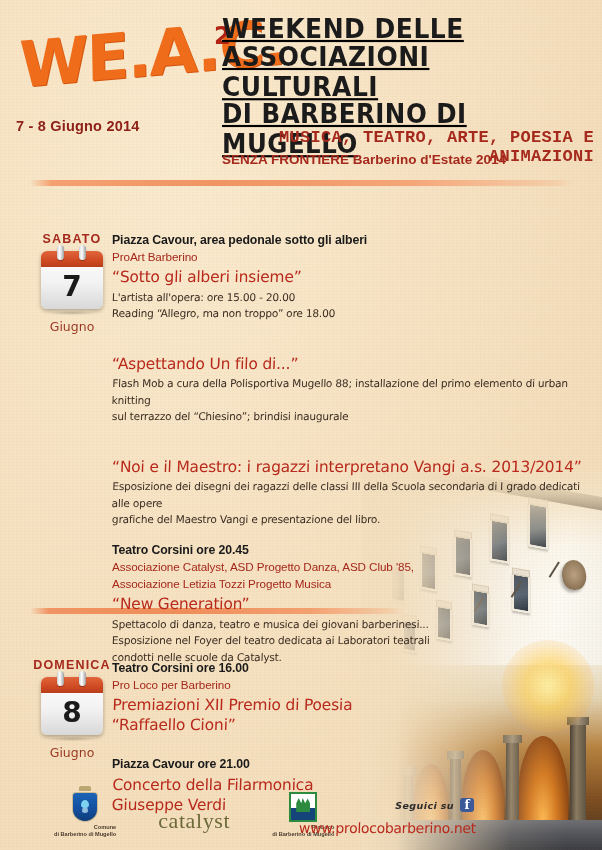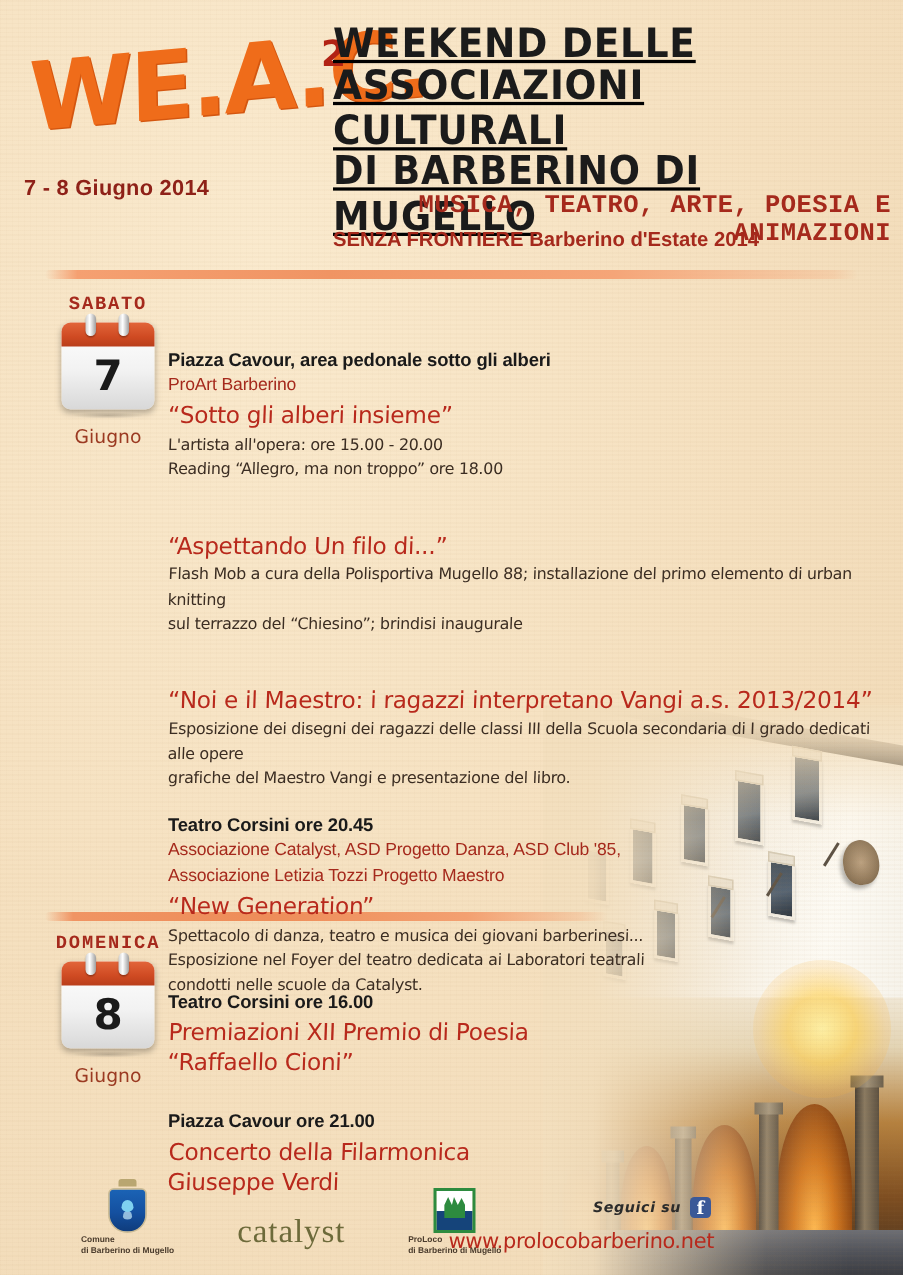"SABATO" .day-name { font-family: Liberation Mono, monospace -> Liberation Sans, sans-serif; margin-top: none -> 36px }
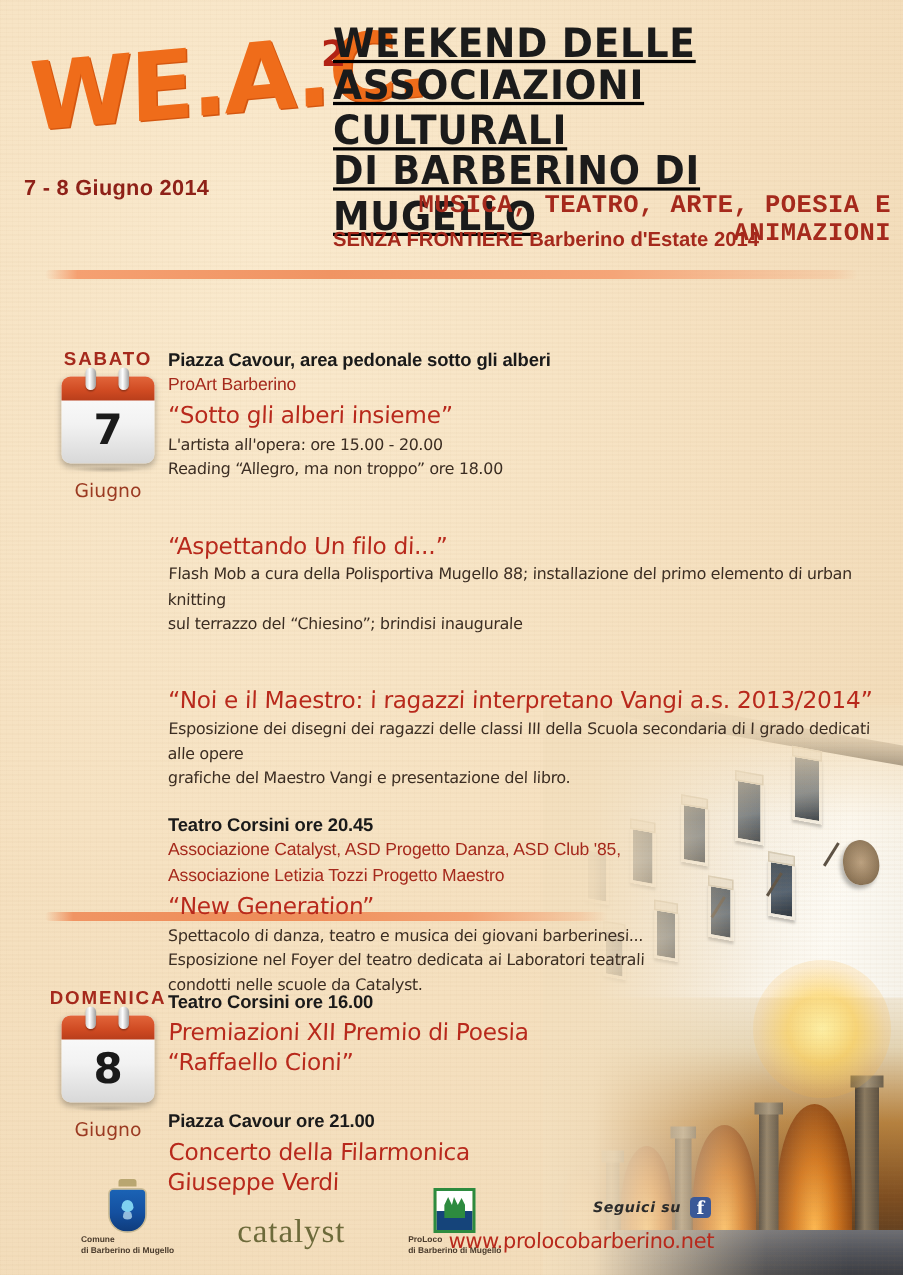"Associazione Catalyst, ASD Progetto" div.ev-org { text: Maestro -> Musica }
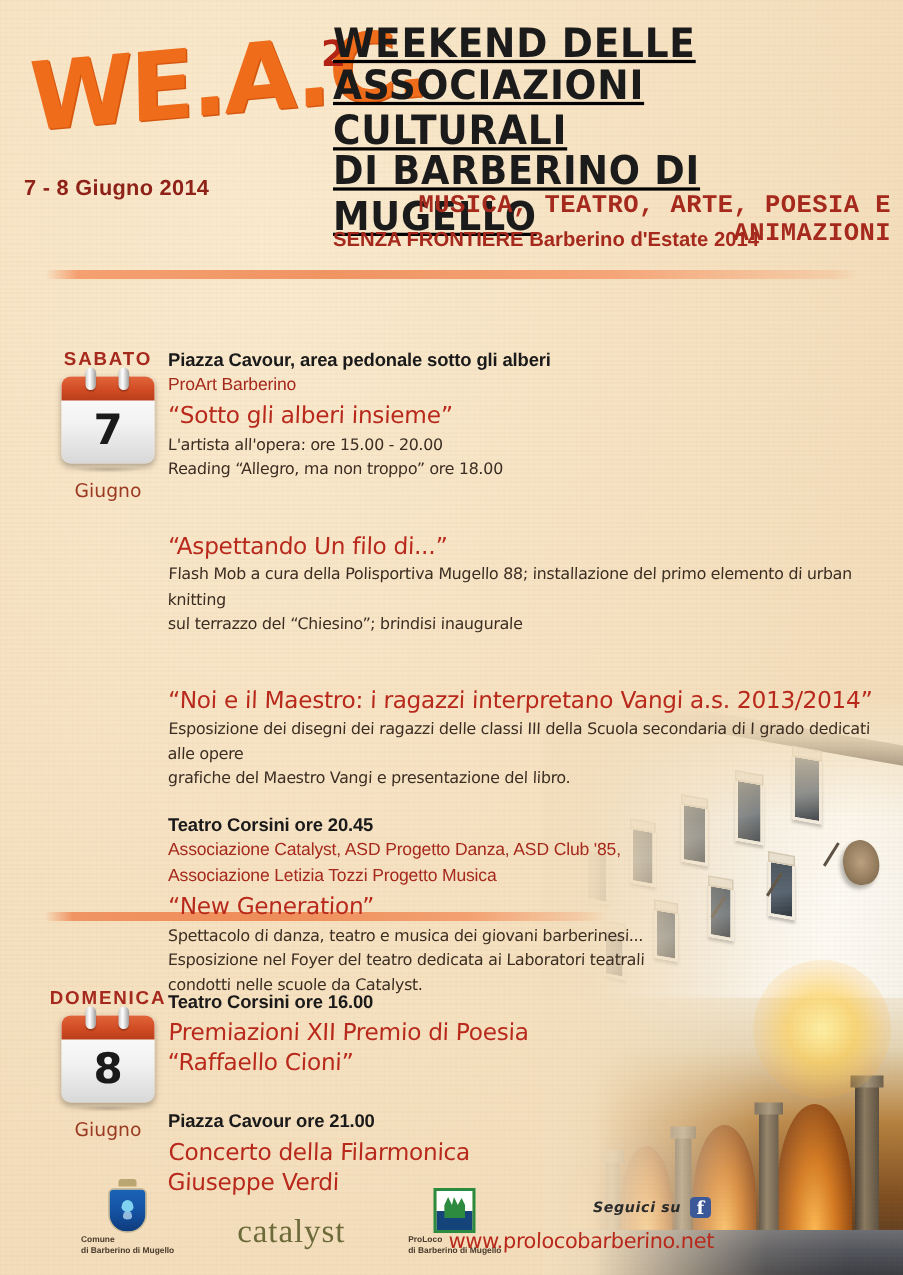"Pro Loco per Barberino" div.ev-org { html: none -> <div>Pro Loco per Barberino</div> }
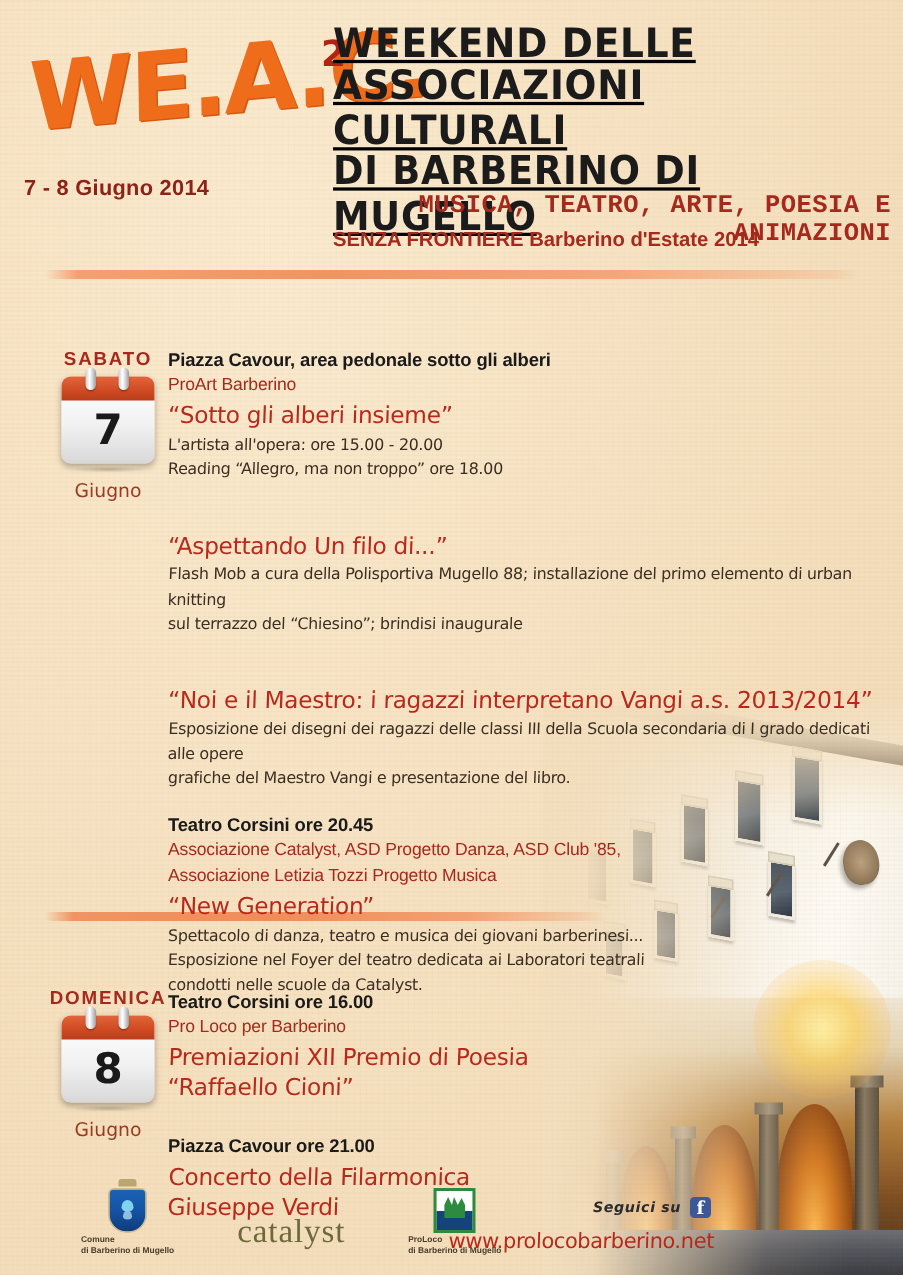"catalyst" .logo-item { text-align: left -> right }
